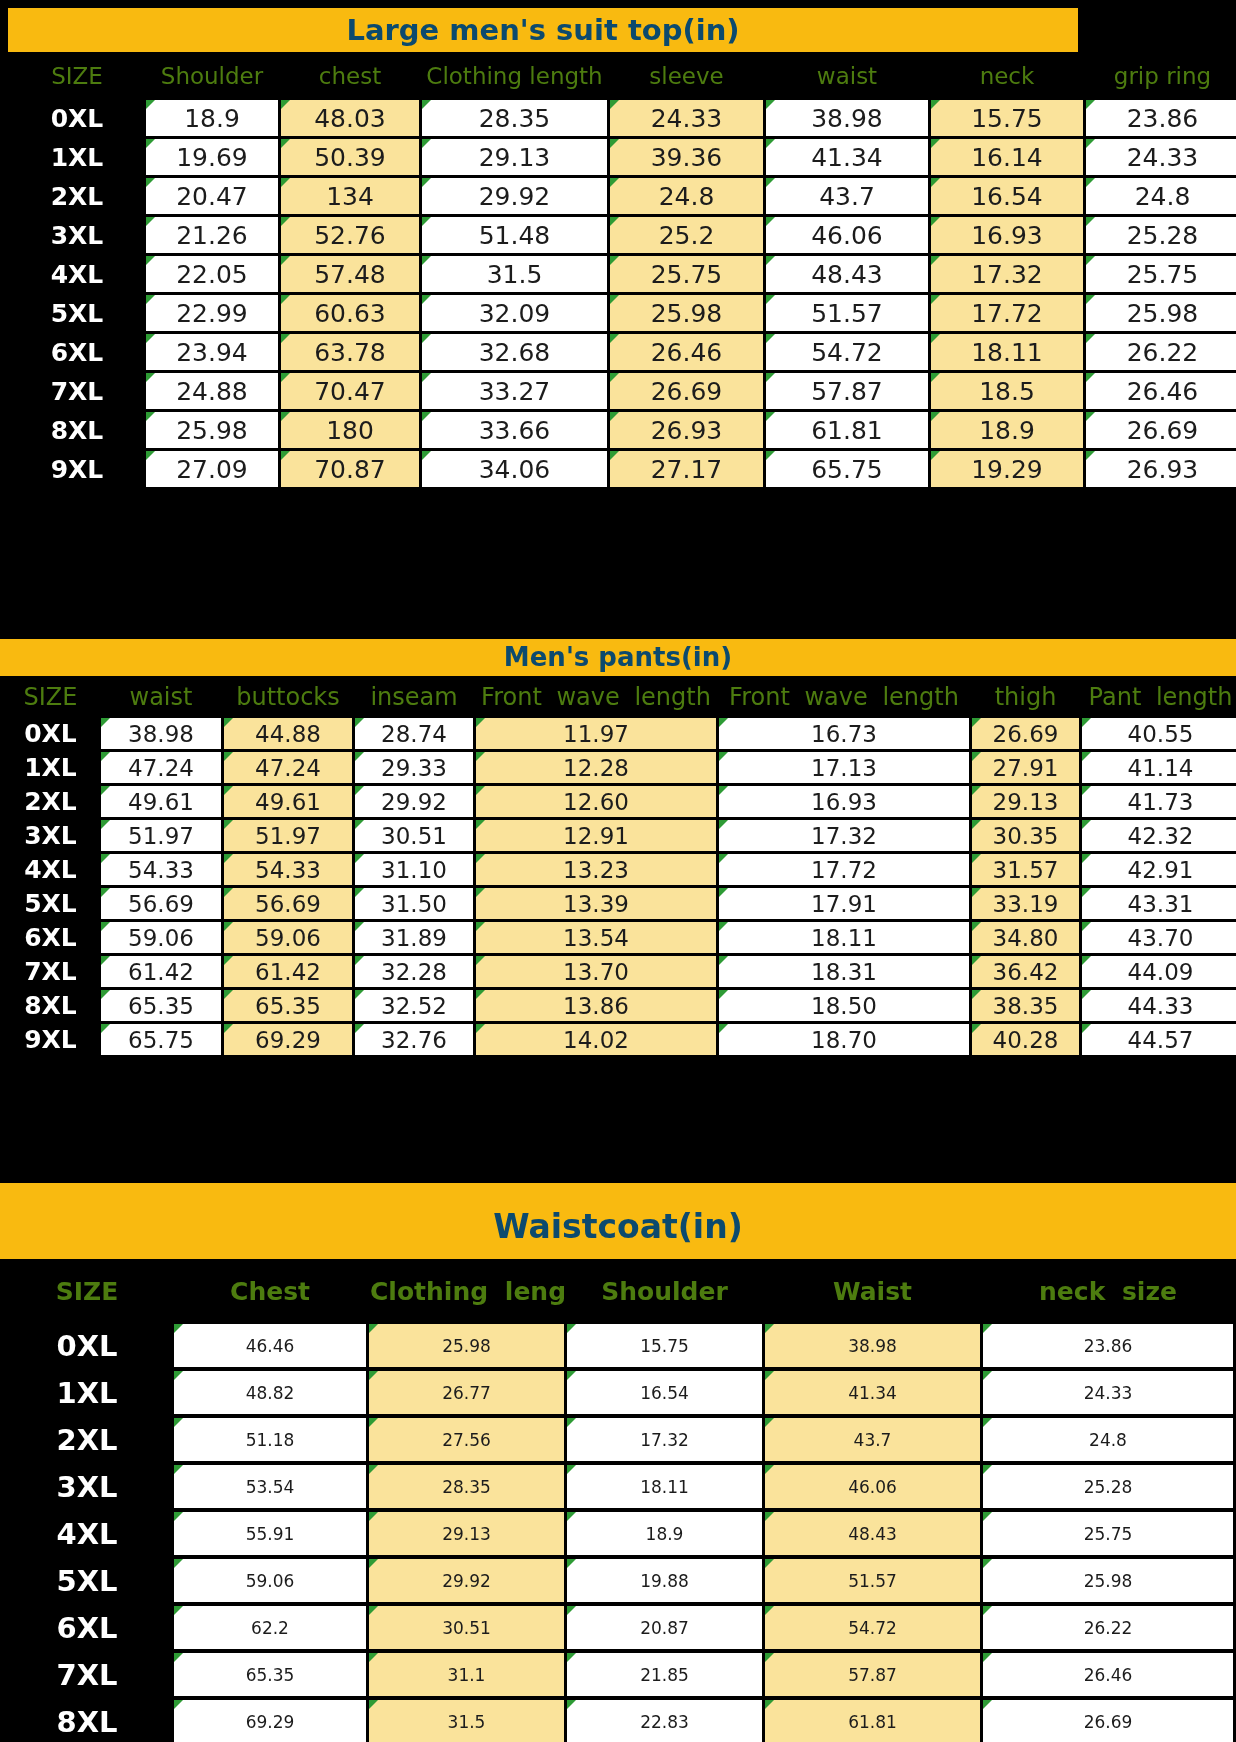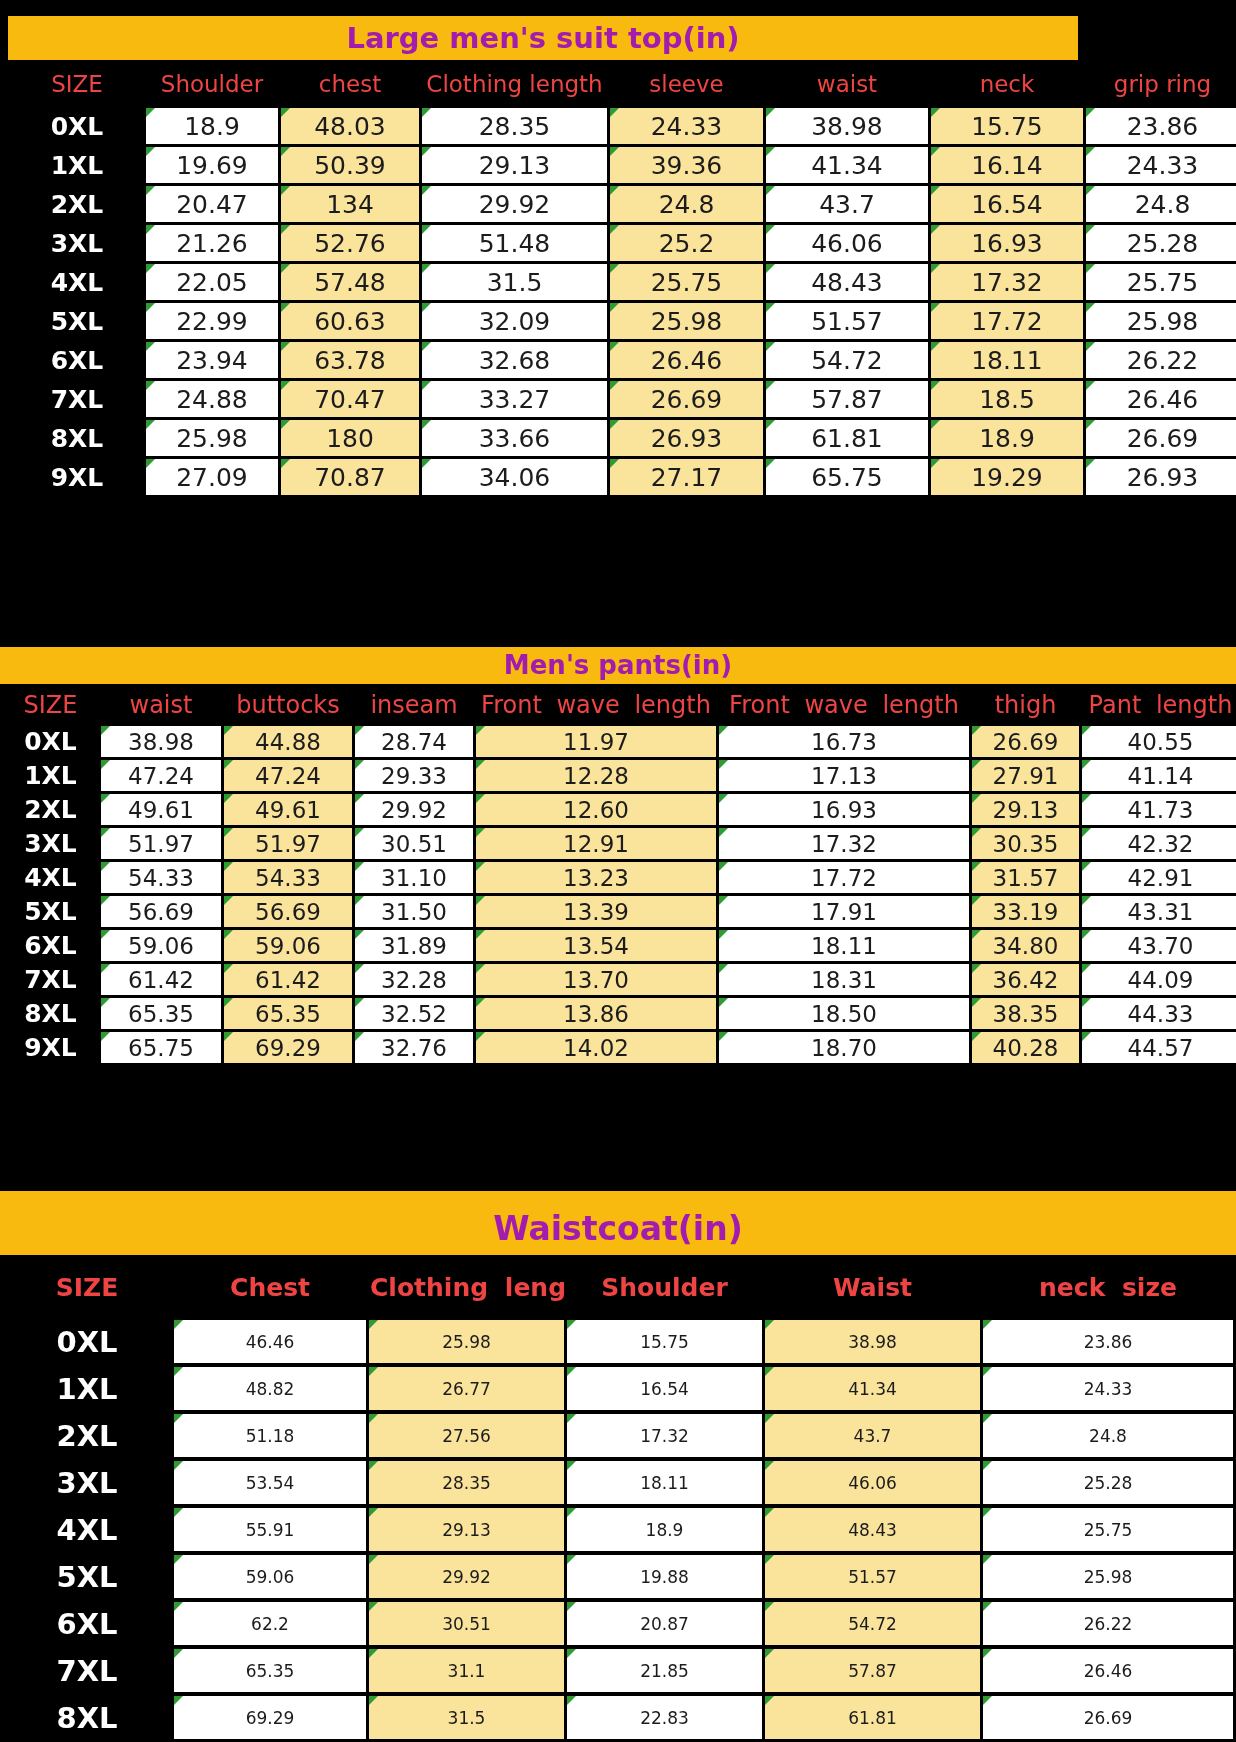"Large men's suit top(in)" .title-bar { color: #a21caf -> #0c4a6e; margin-top: 8px -> none }
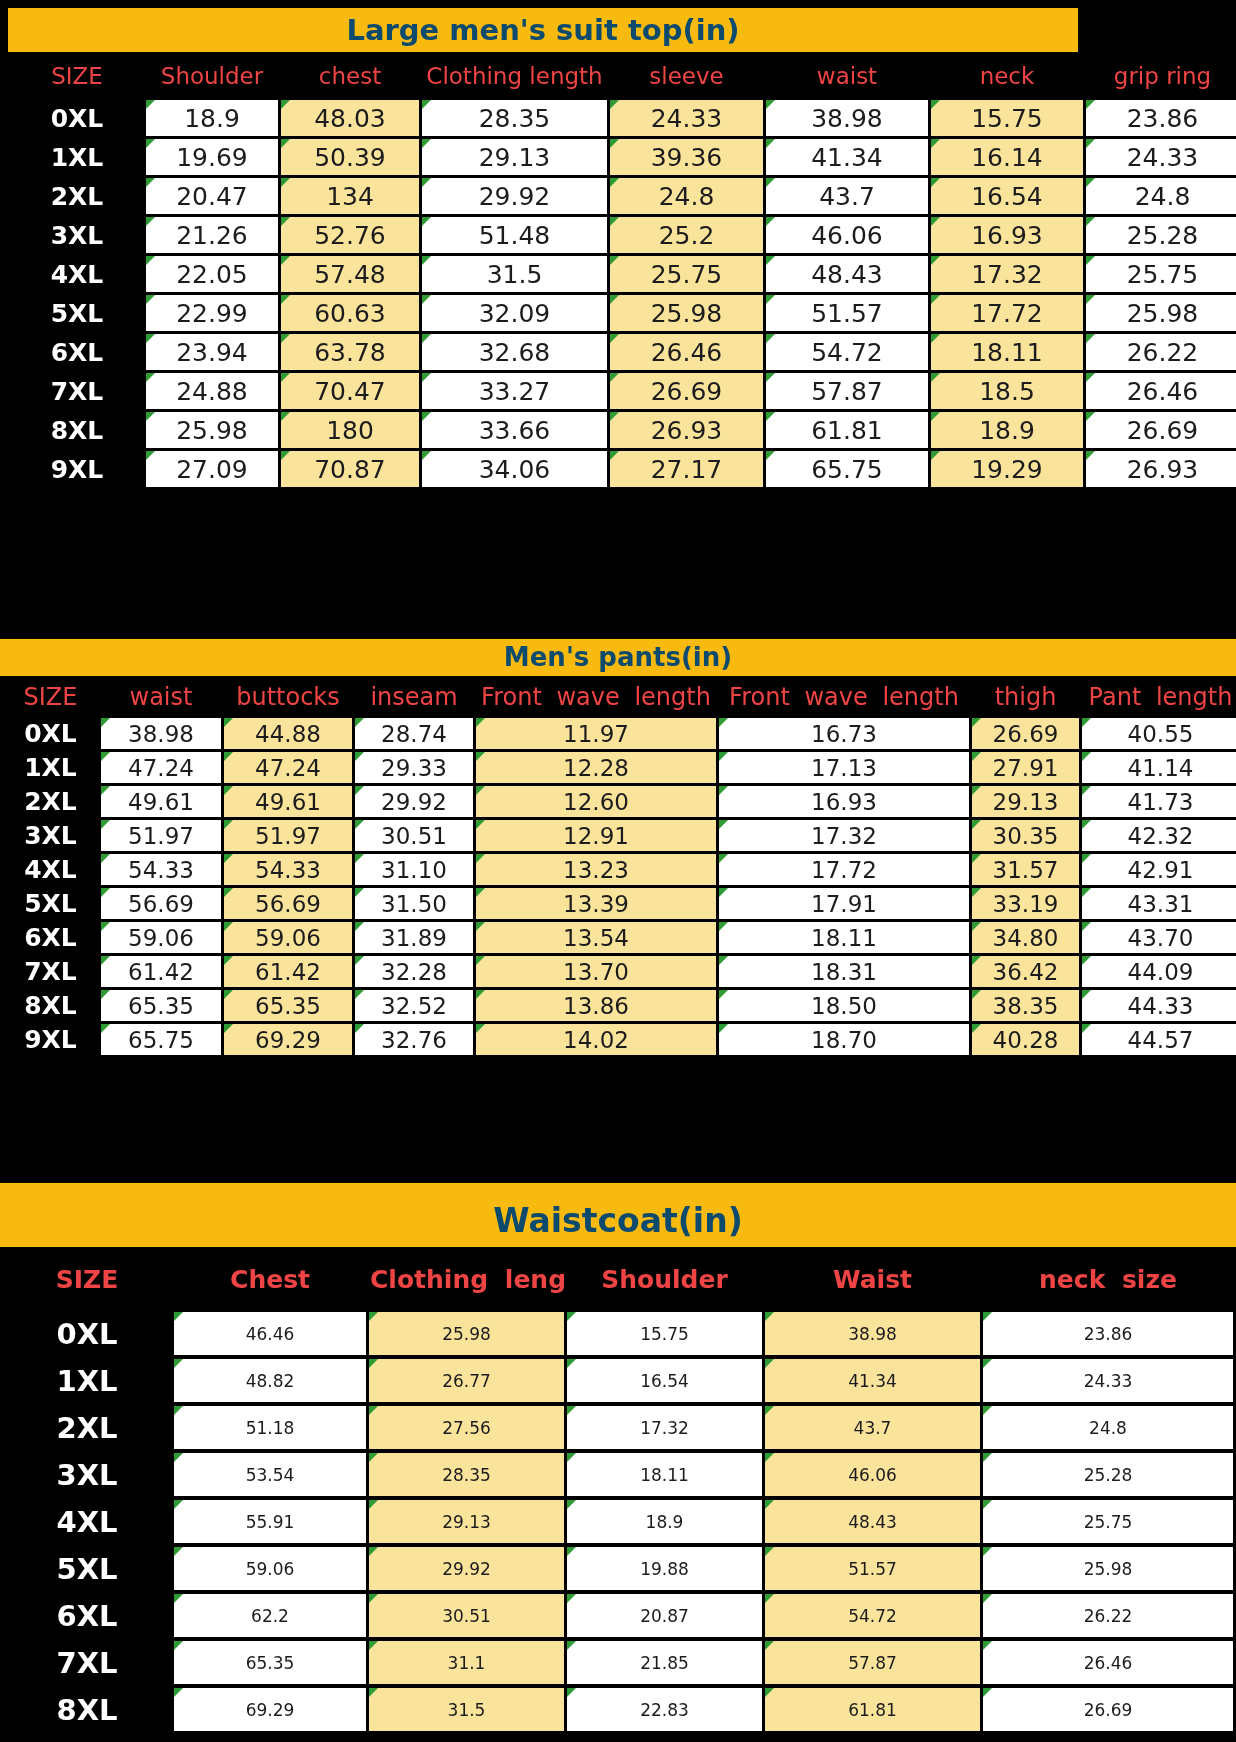"SIZE" th { color: #ef4444 -> #4d7c0f }
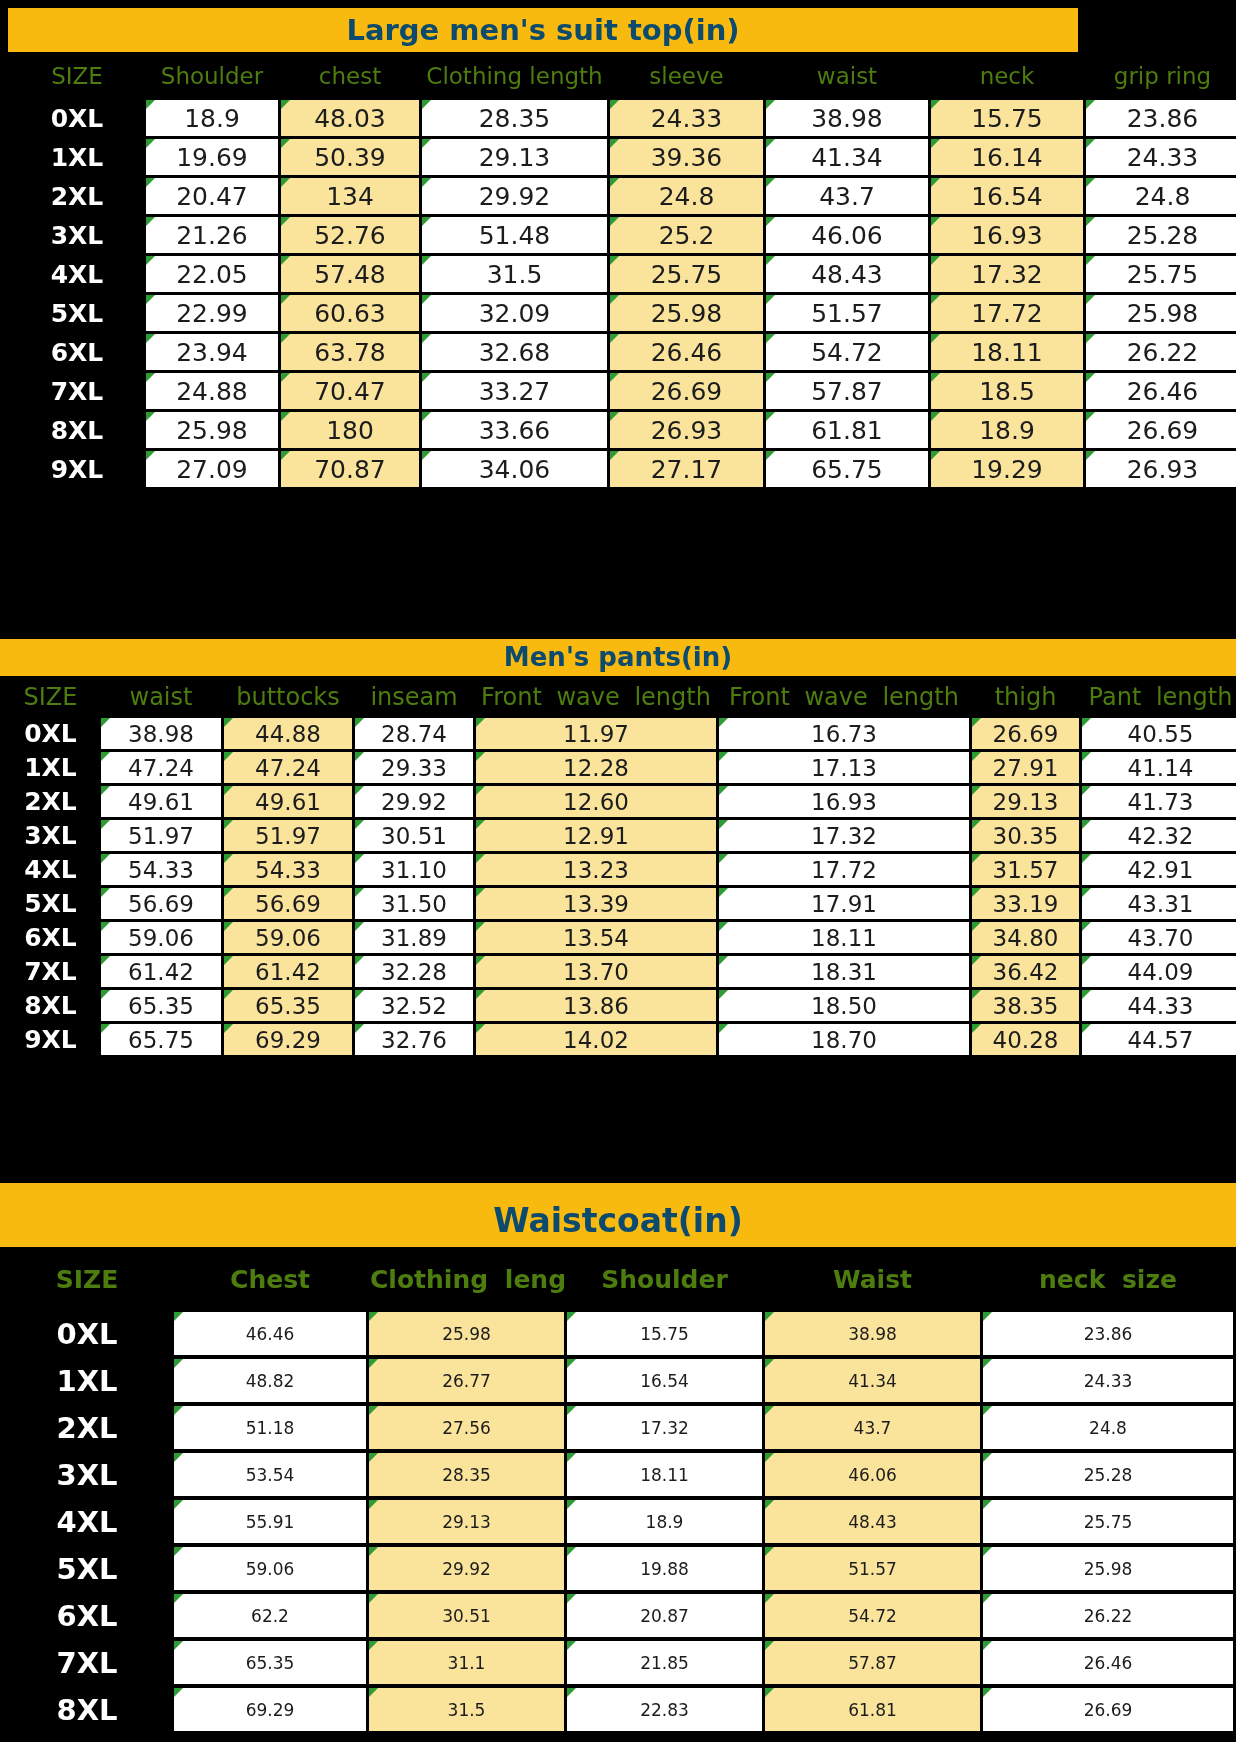"Waistcoat(in)" #t3 .title-bar { height: 64px -> 76px }
